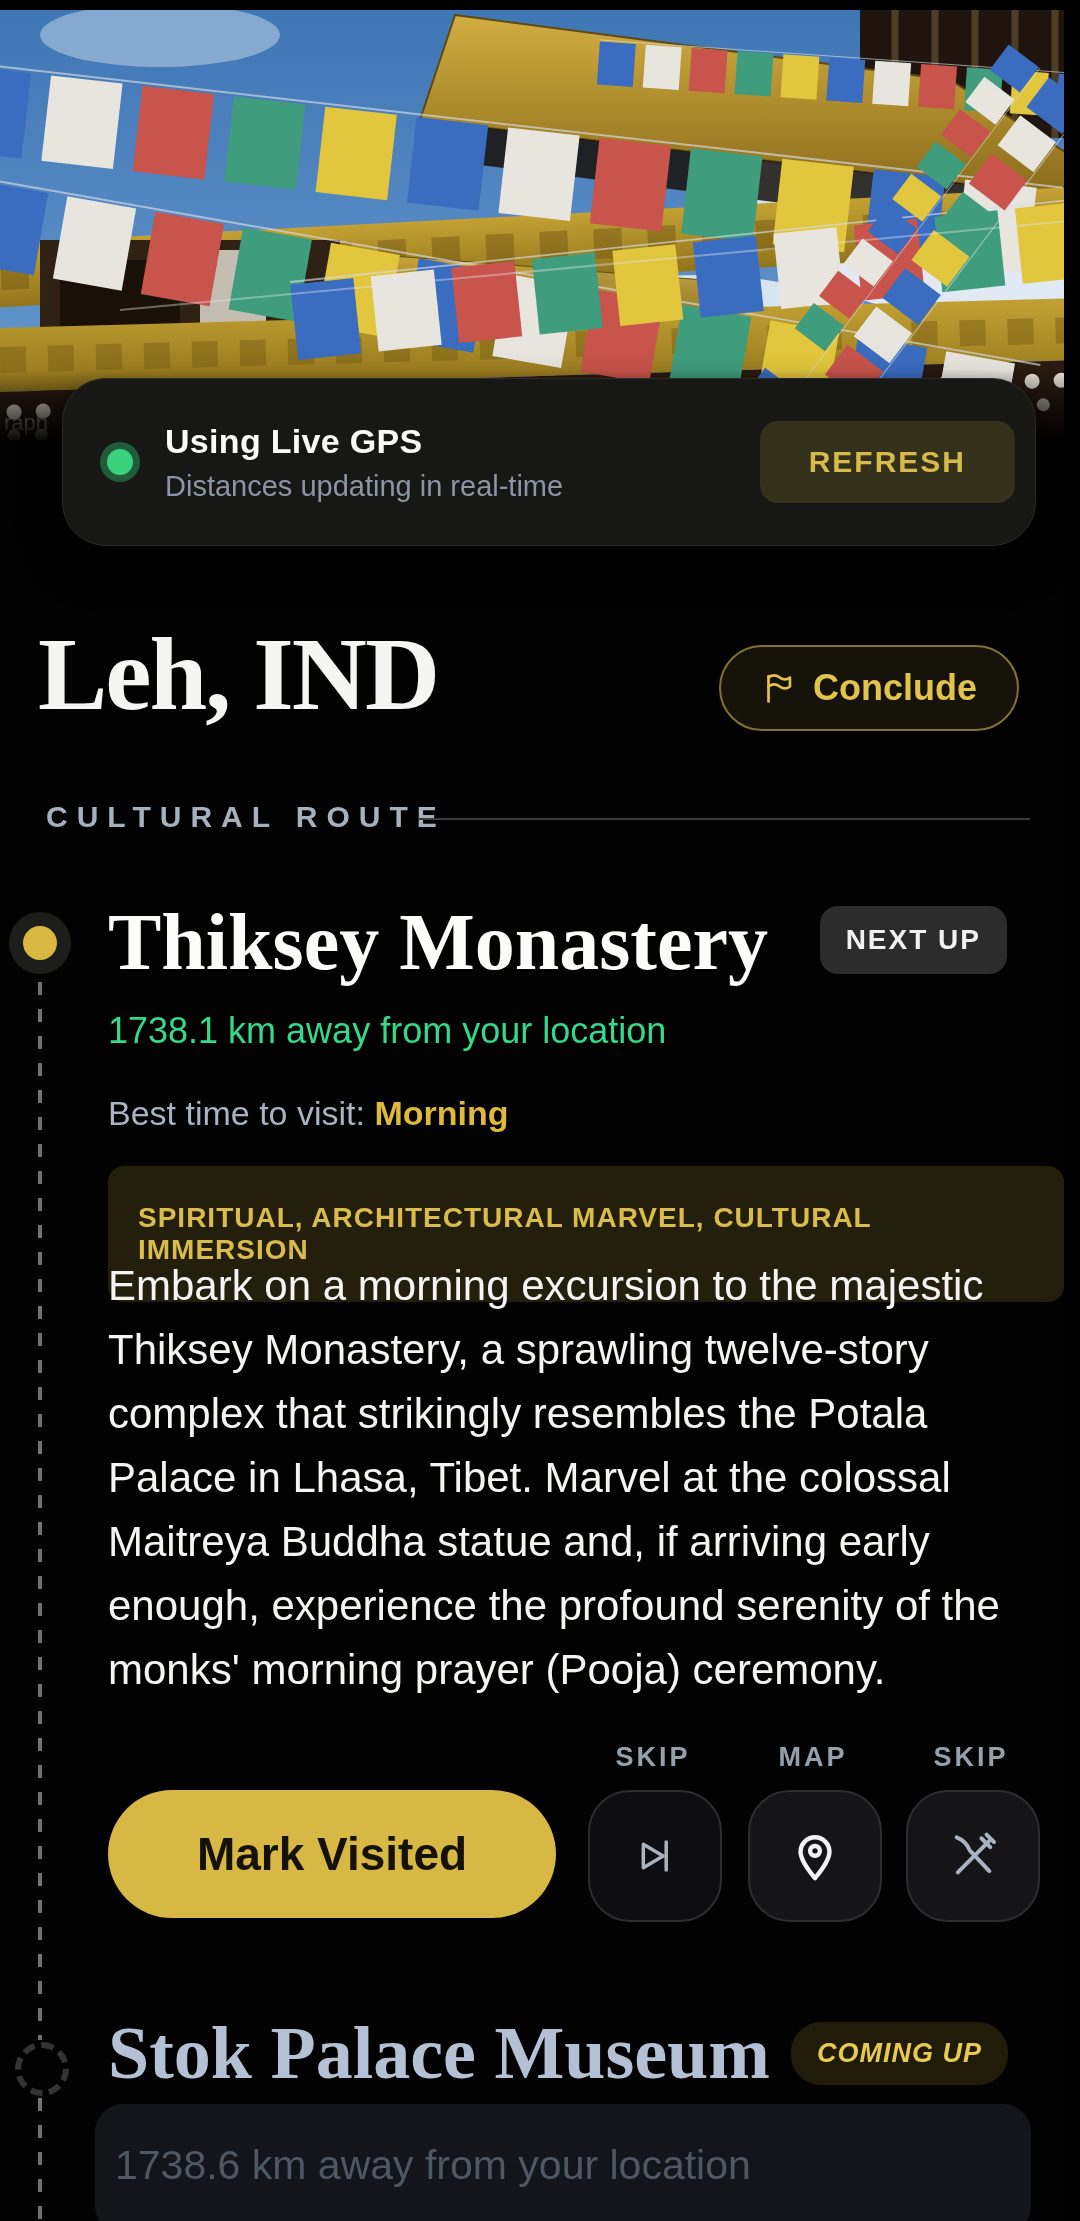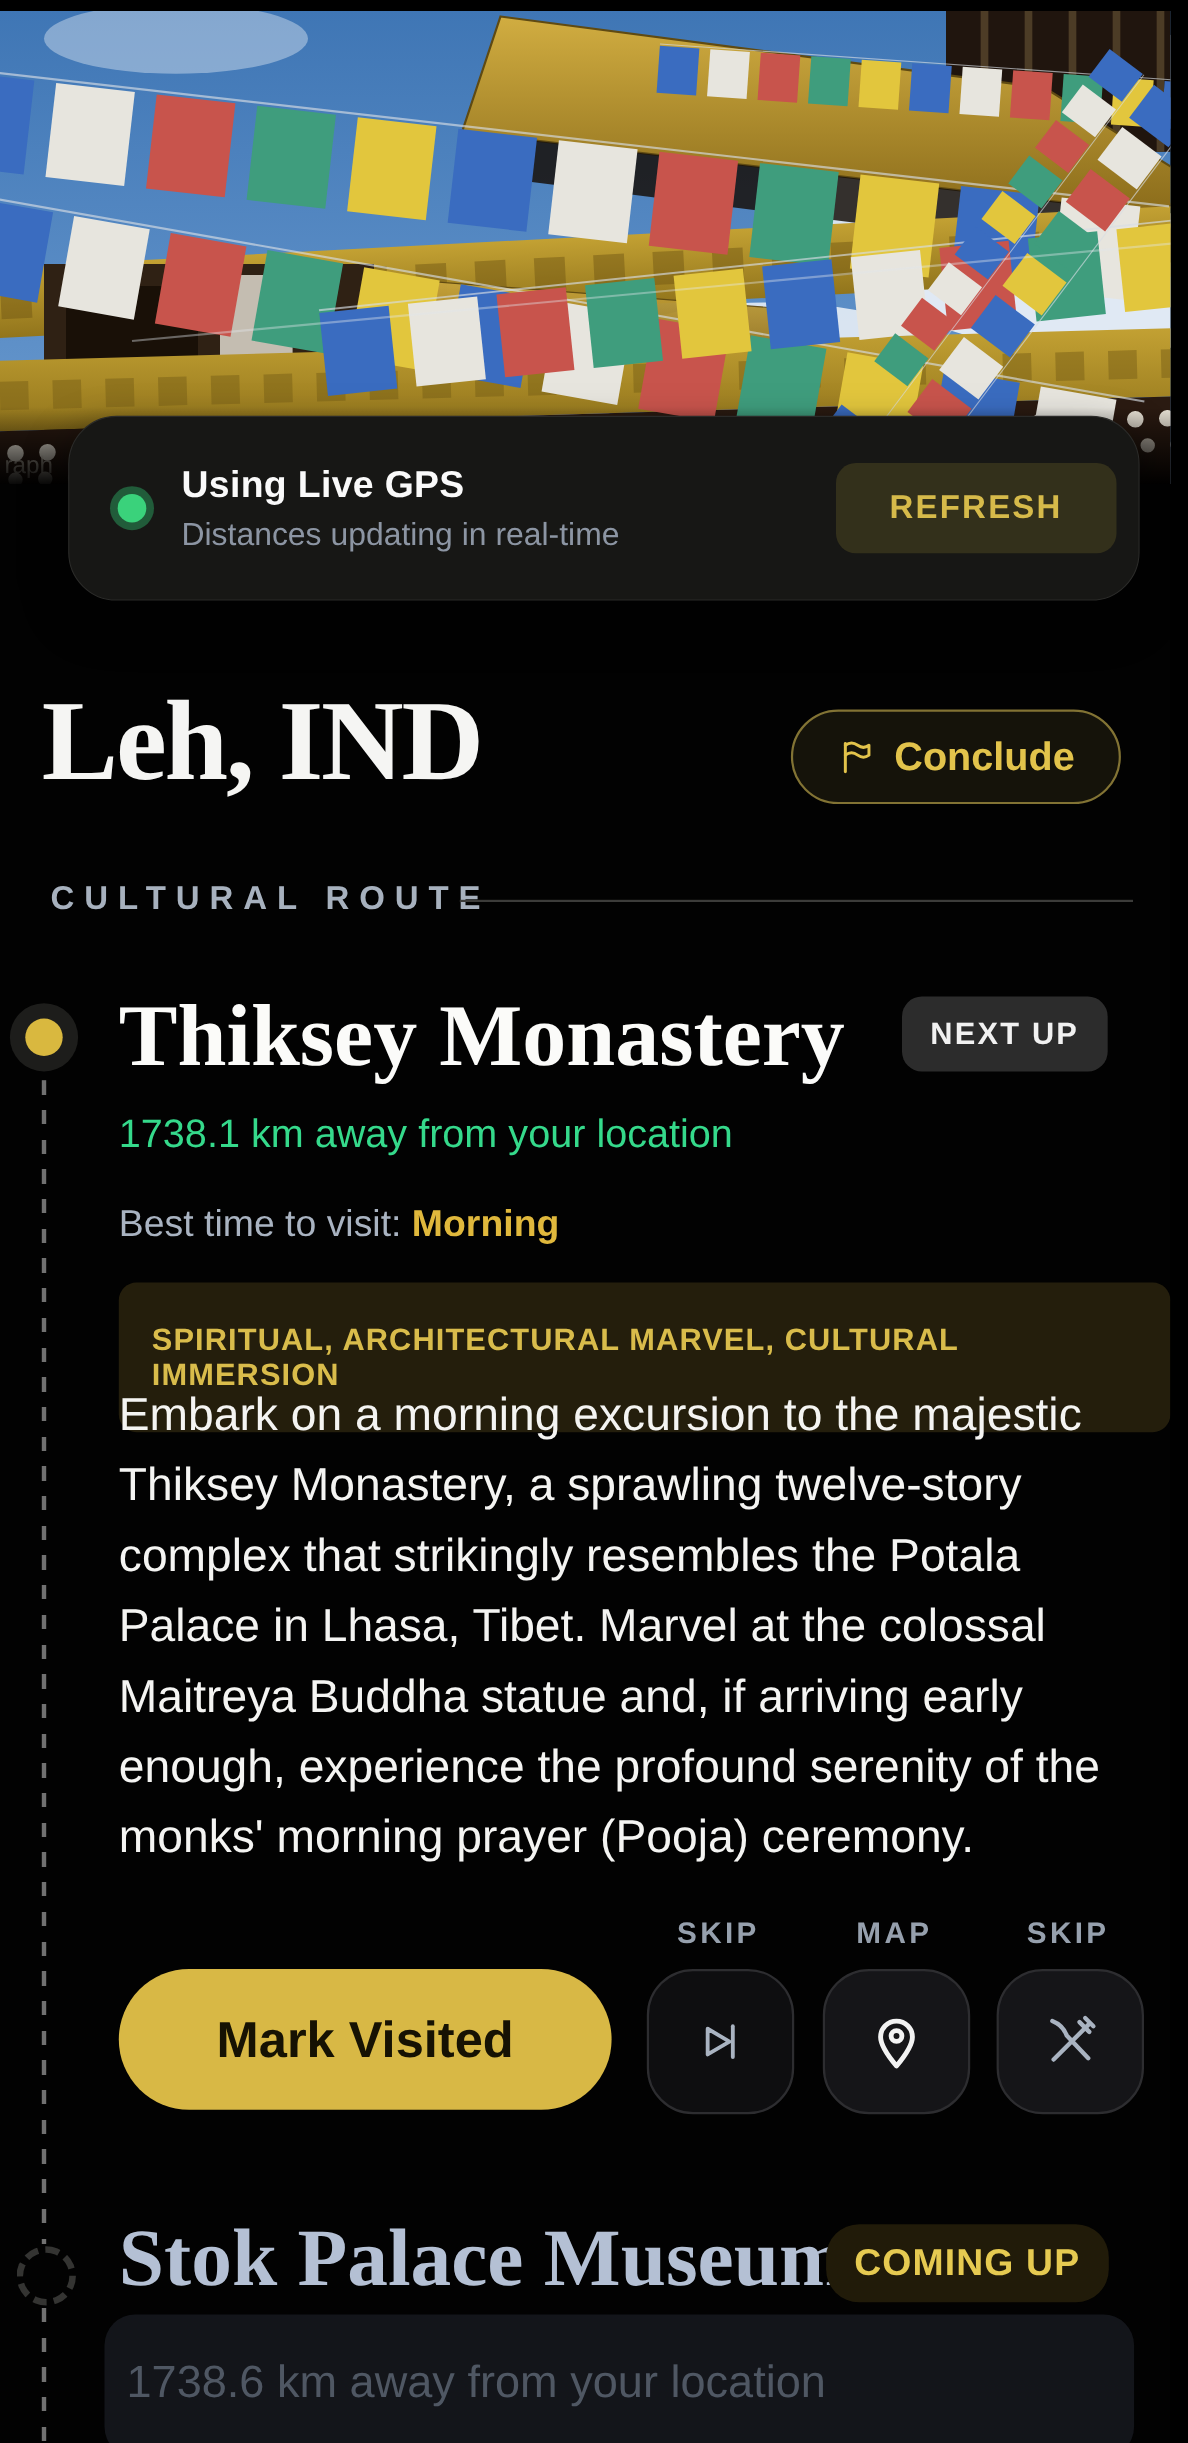"COMING UP" #badge-coming { font-size: 34px -> 27px; font-style: none -> italic }
